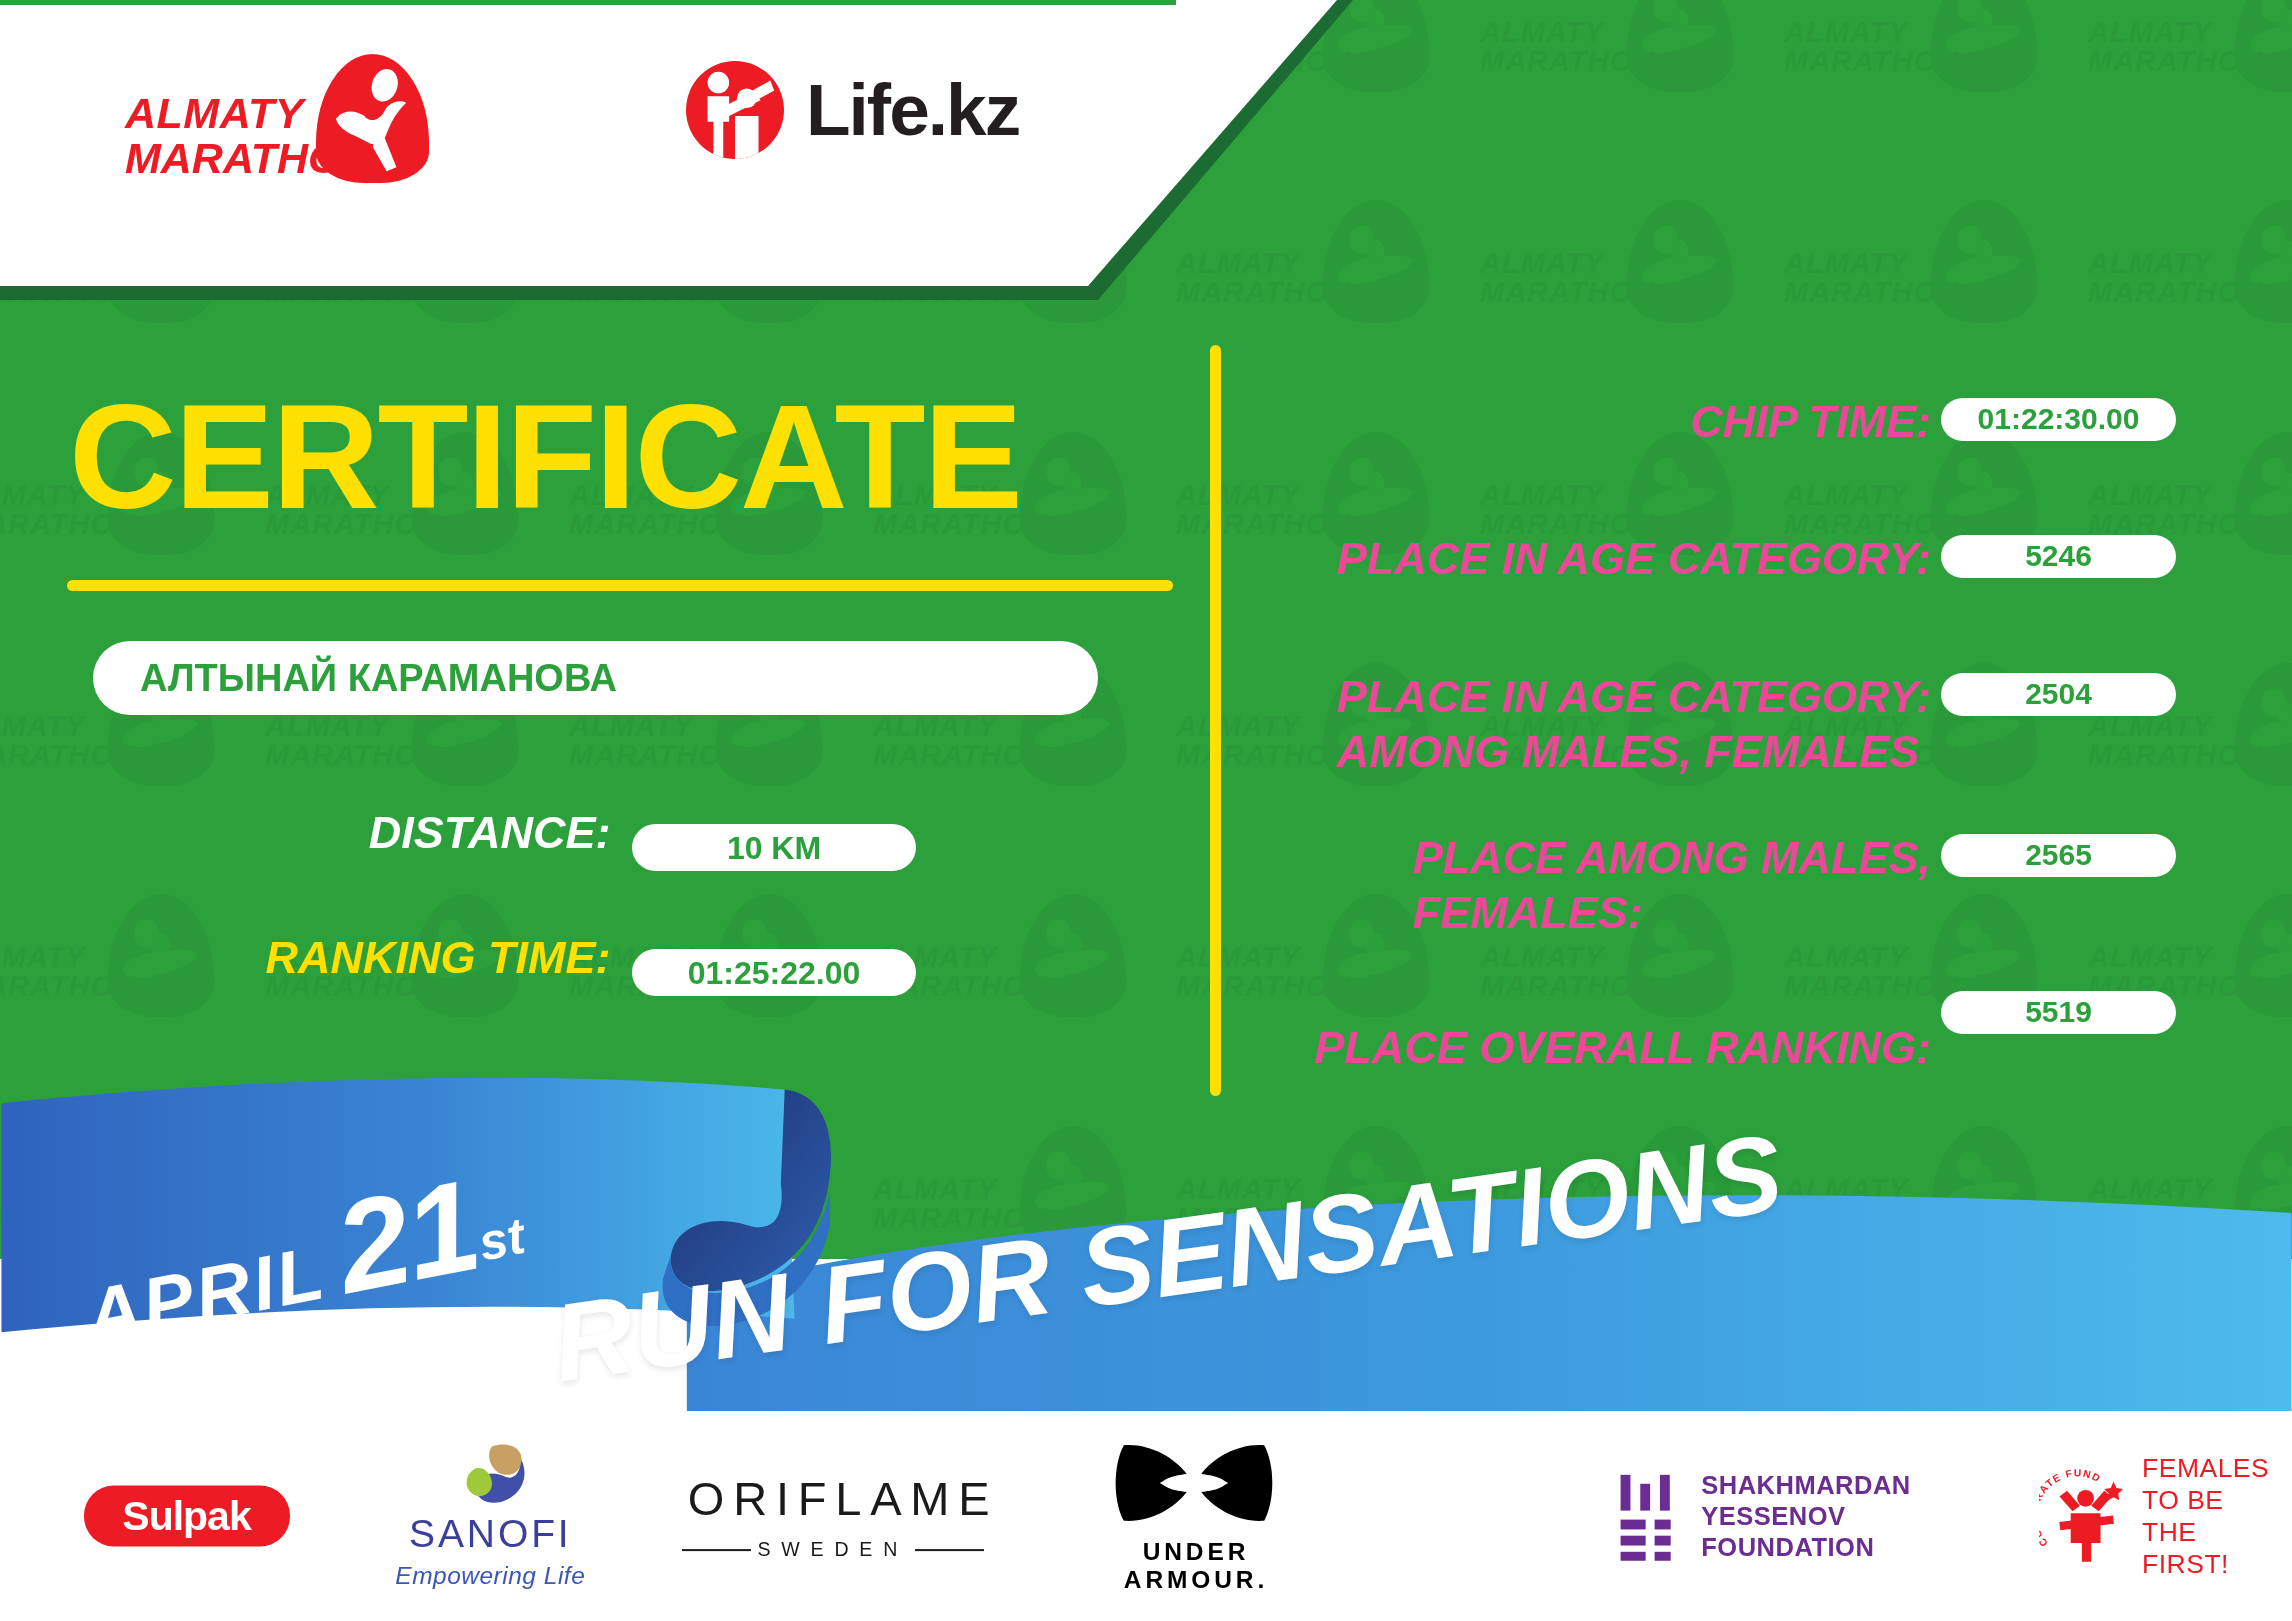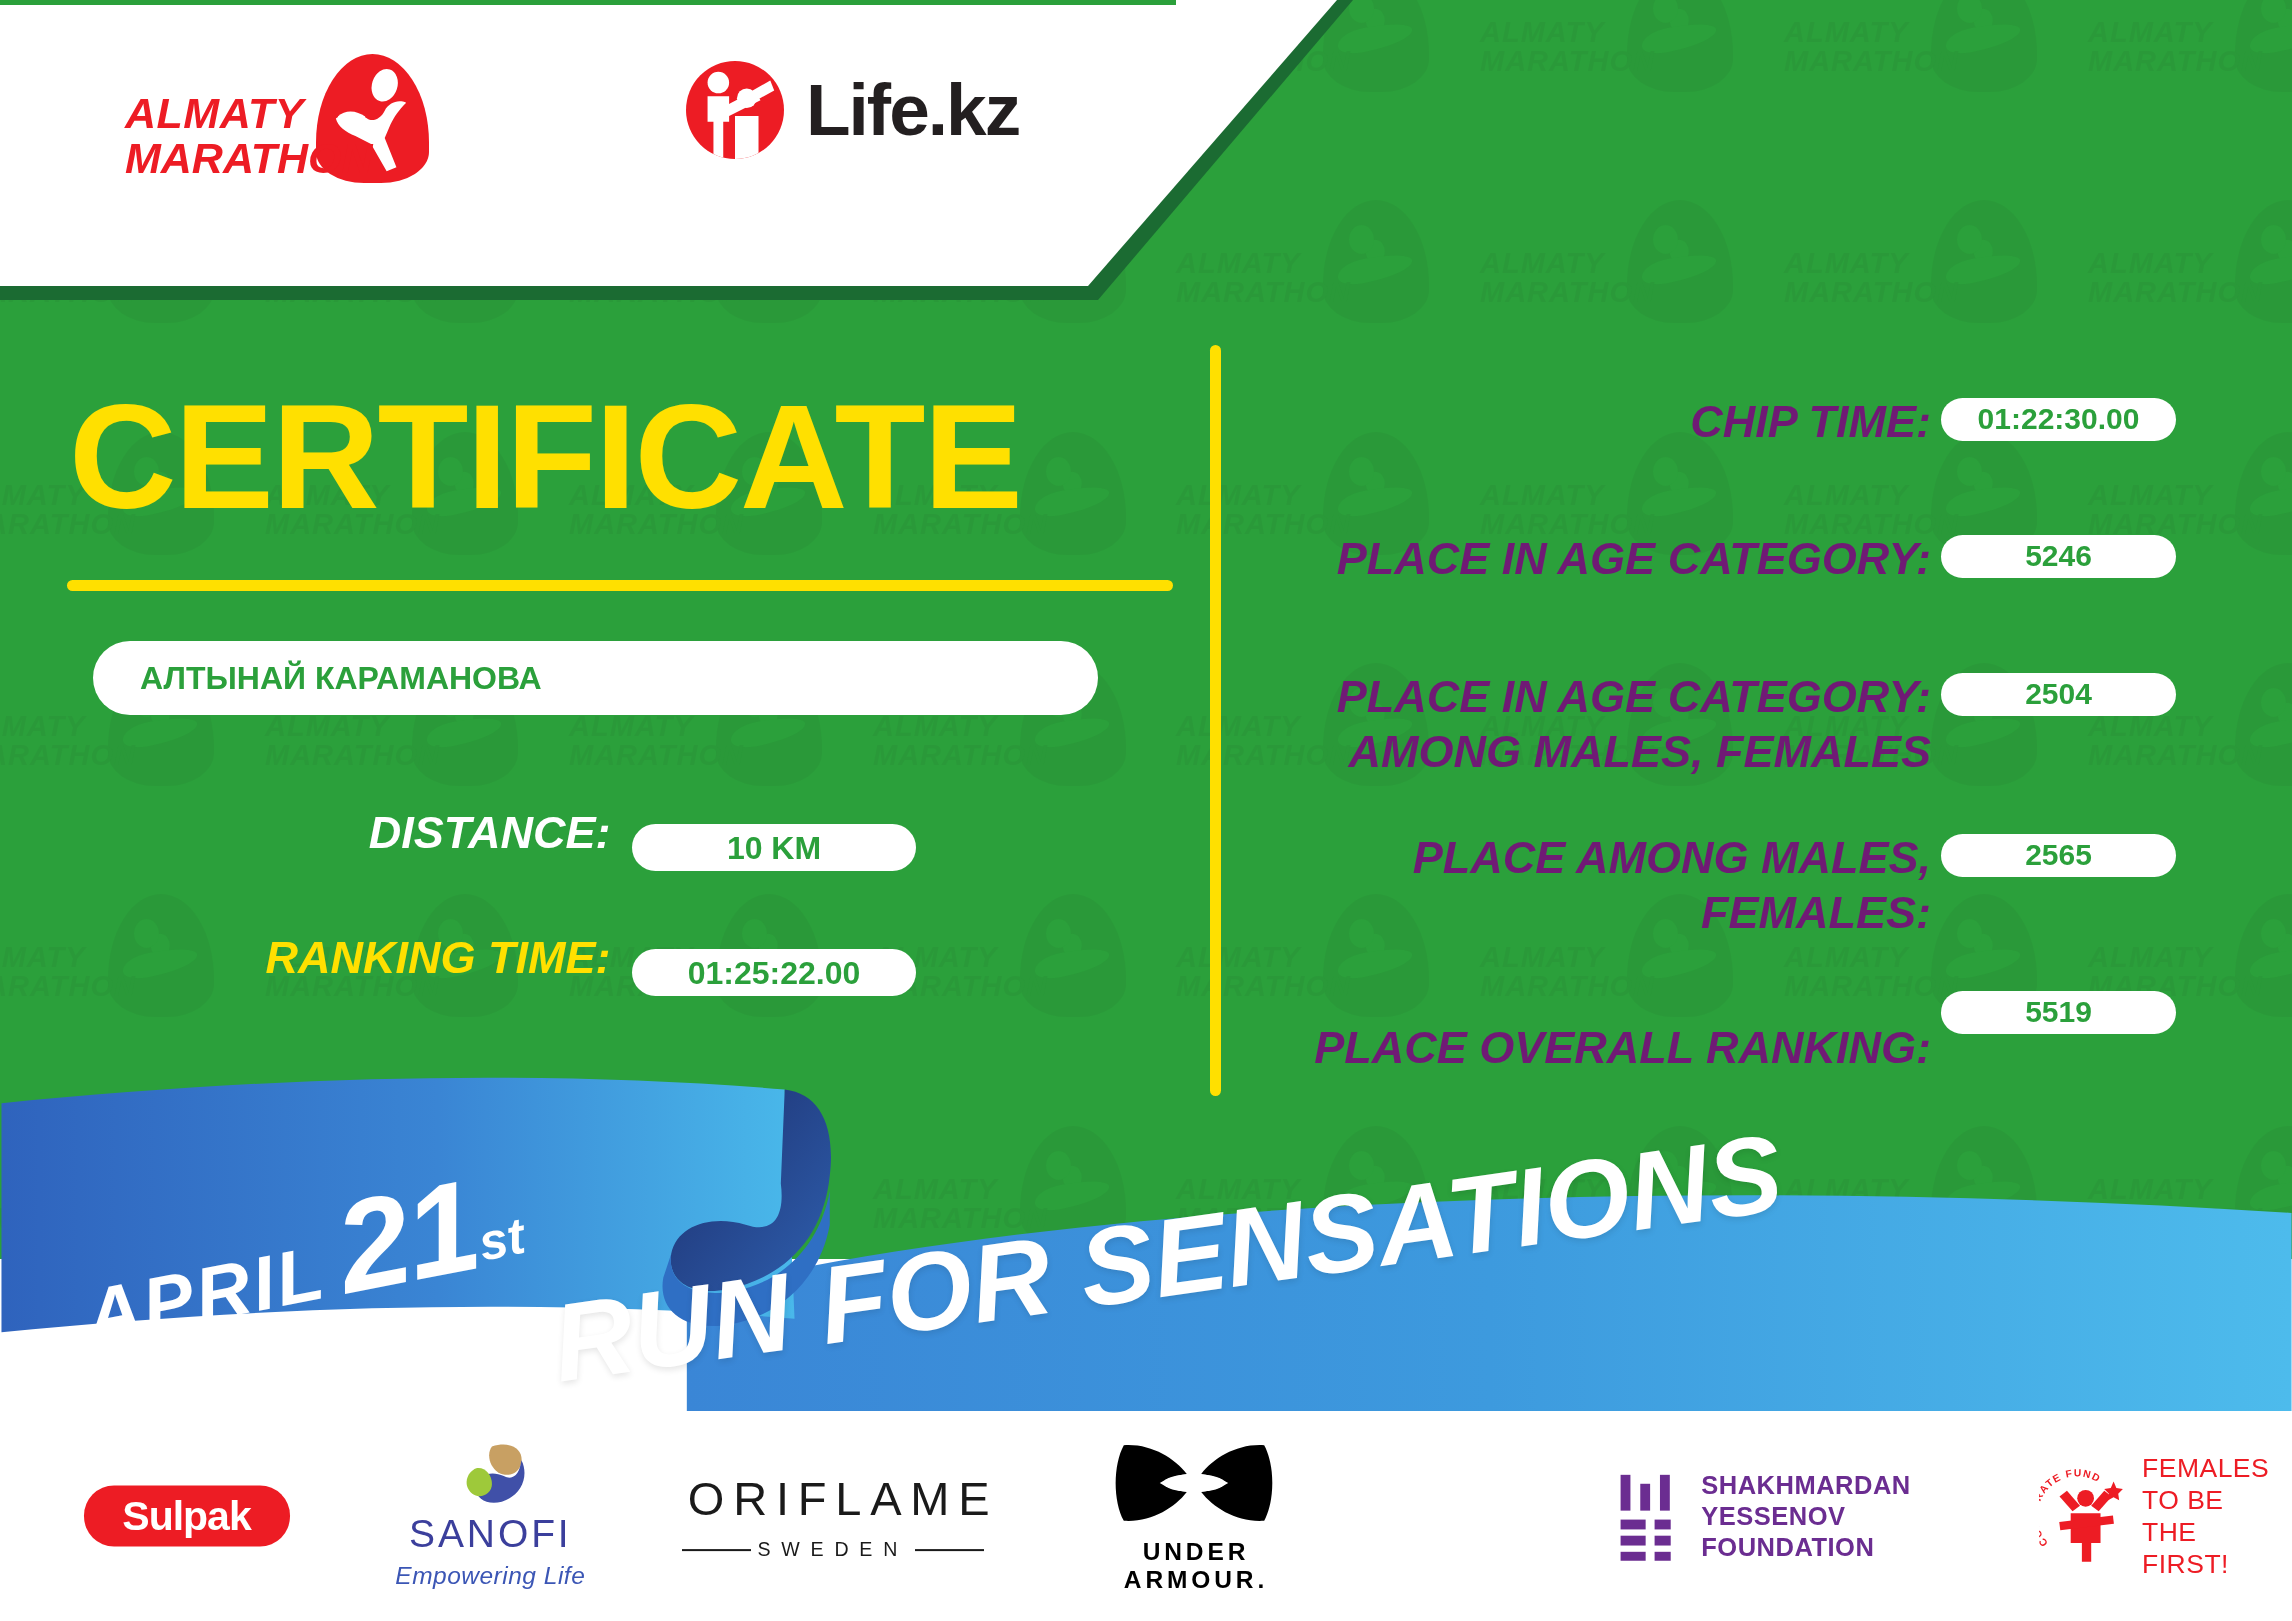"CHIP TIME:" .stat-row .lbl { color: #701a75 -> #ec4899; text-align: right -> none }
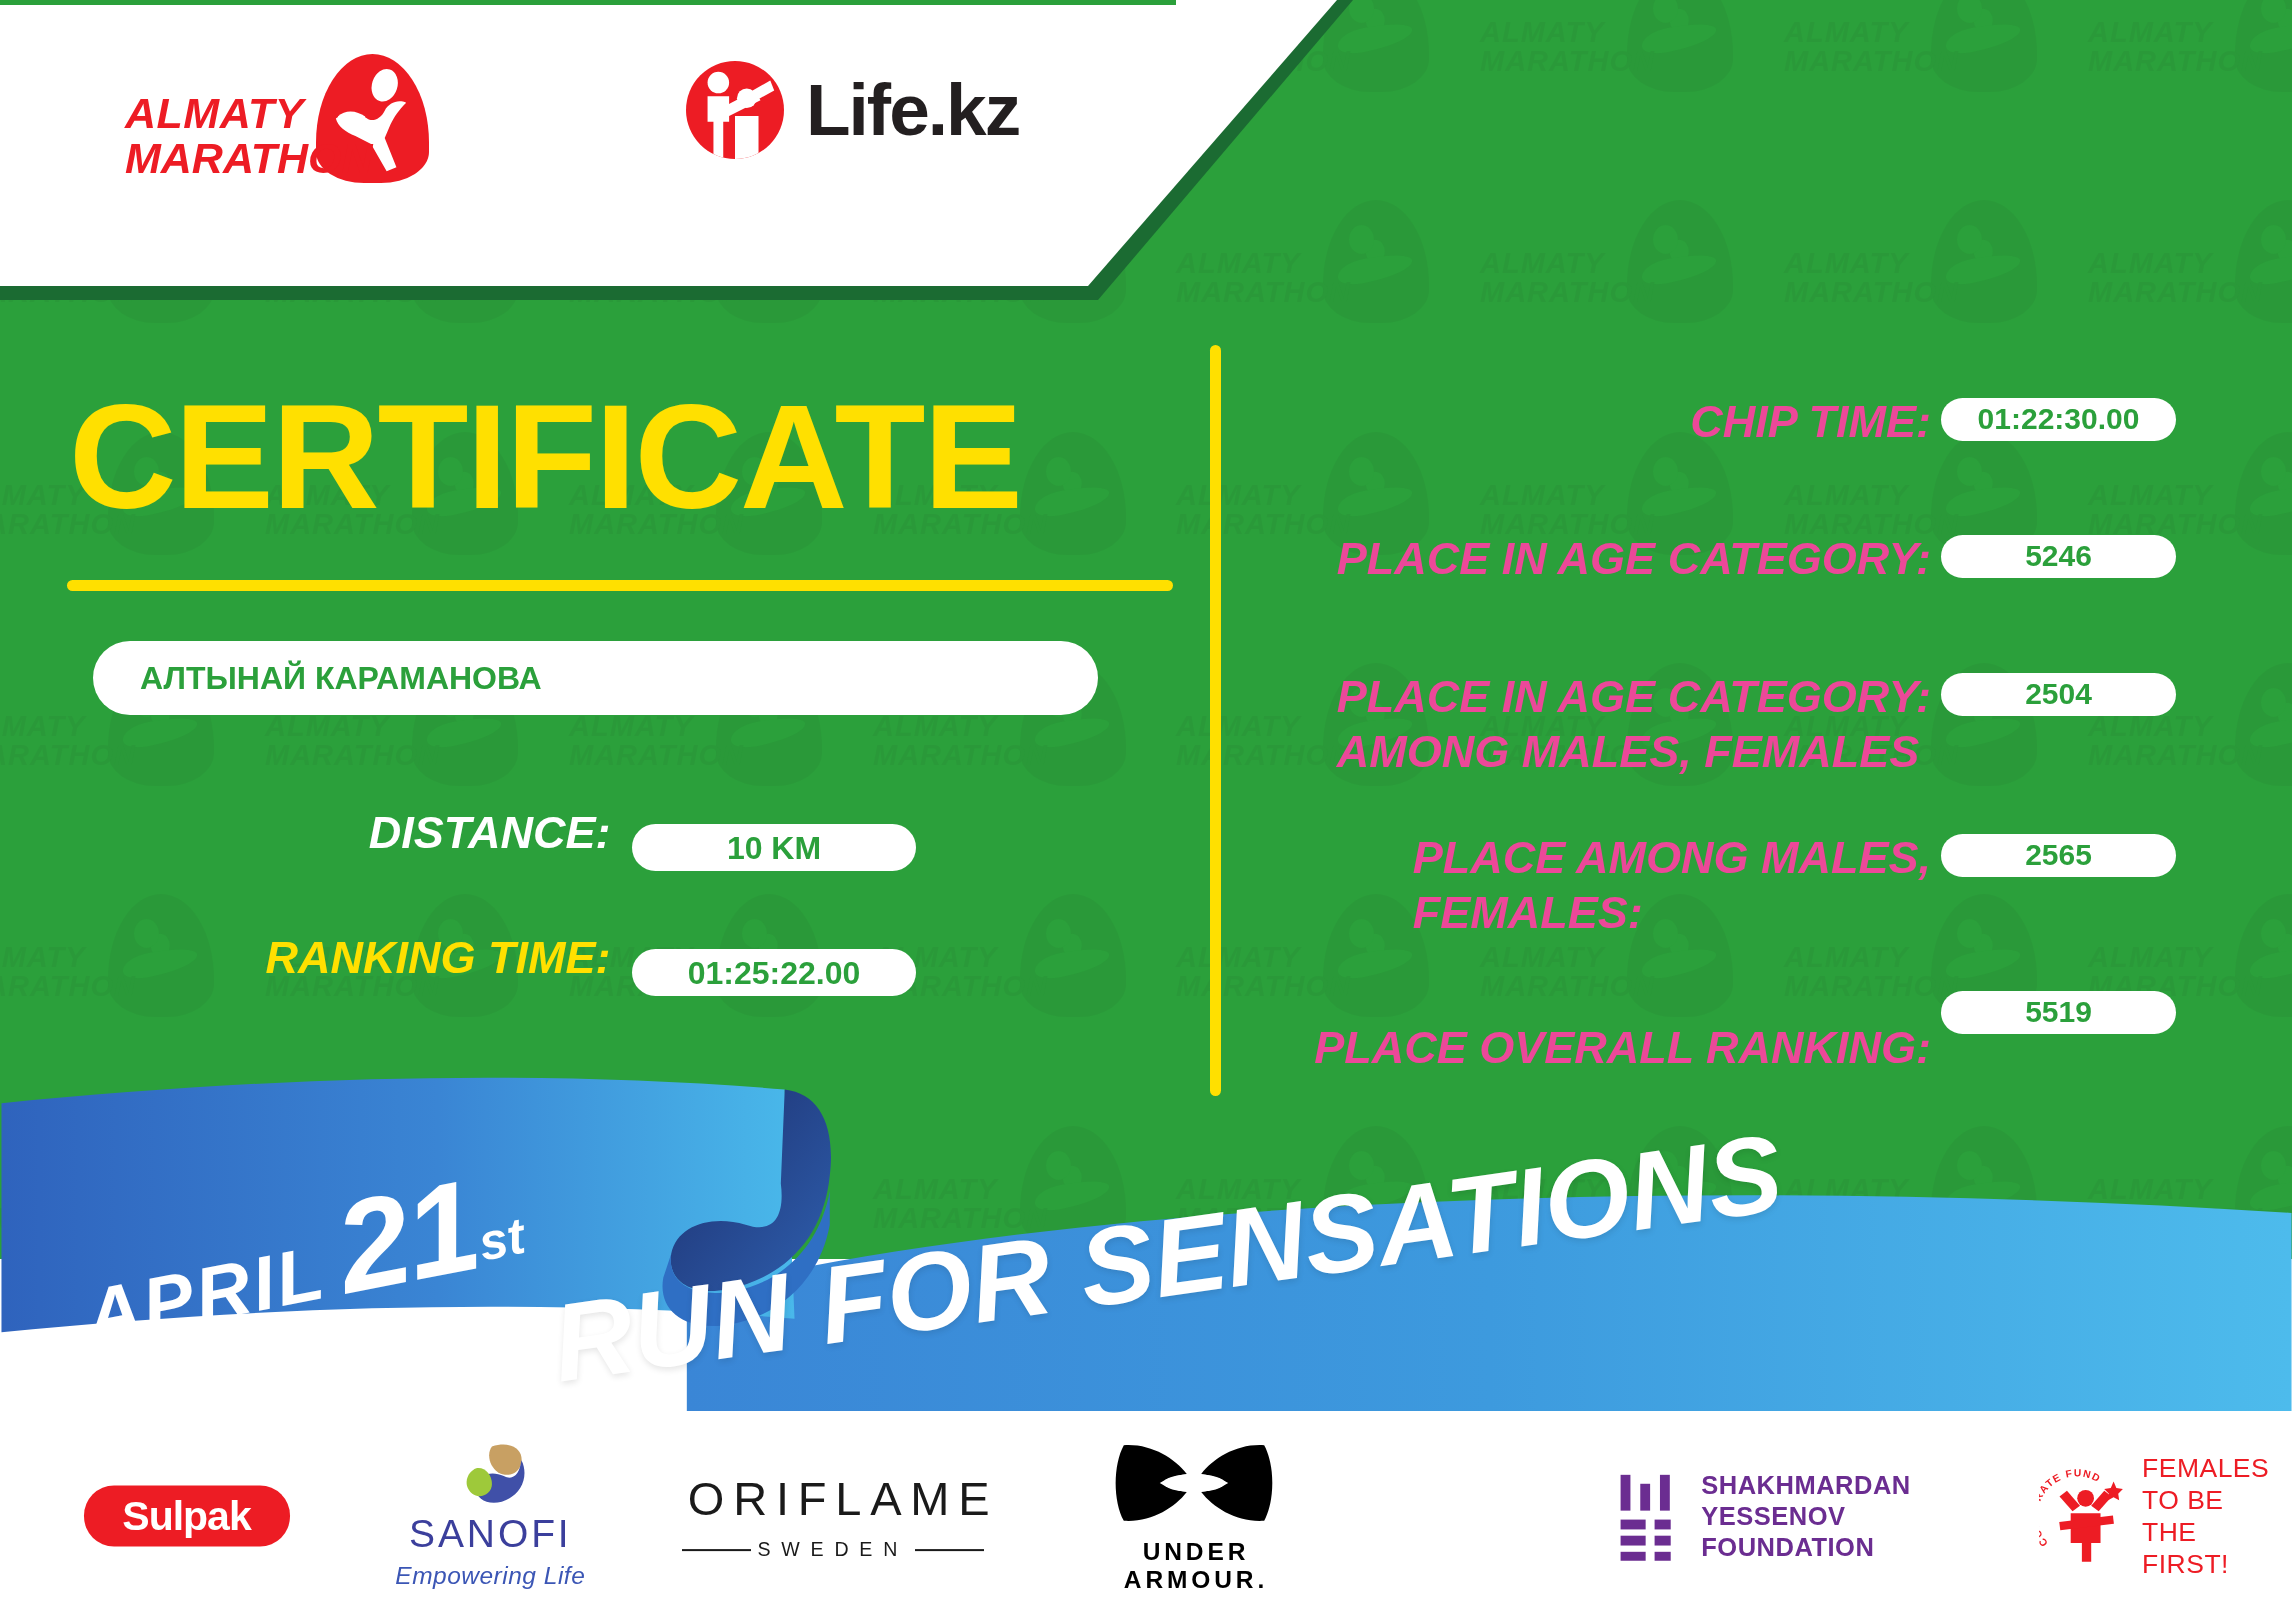"АЛТЫНАЙ КАРАМАНОВА" .name-pill span { font-size: 32px -> 38px }
